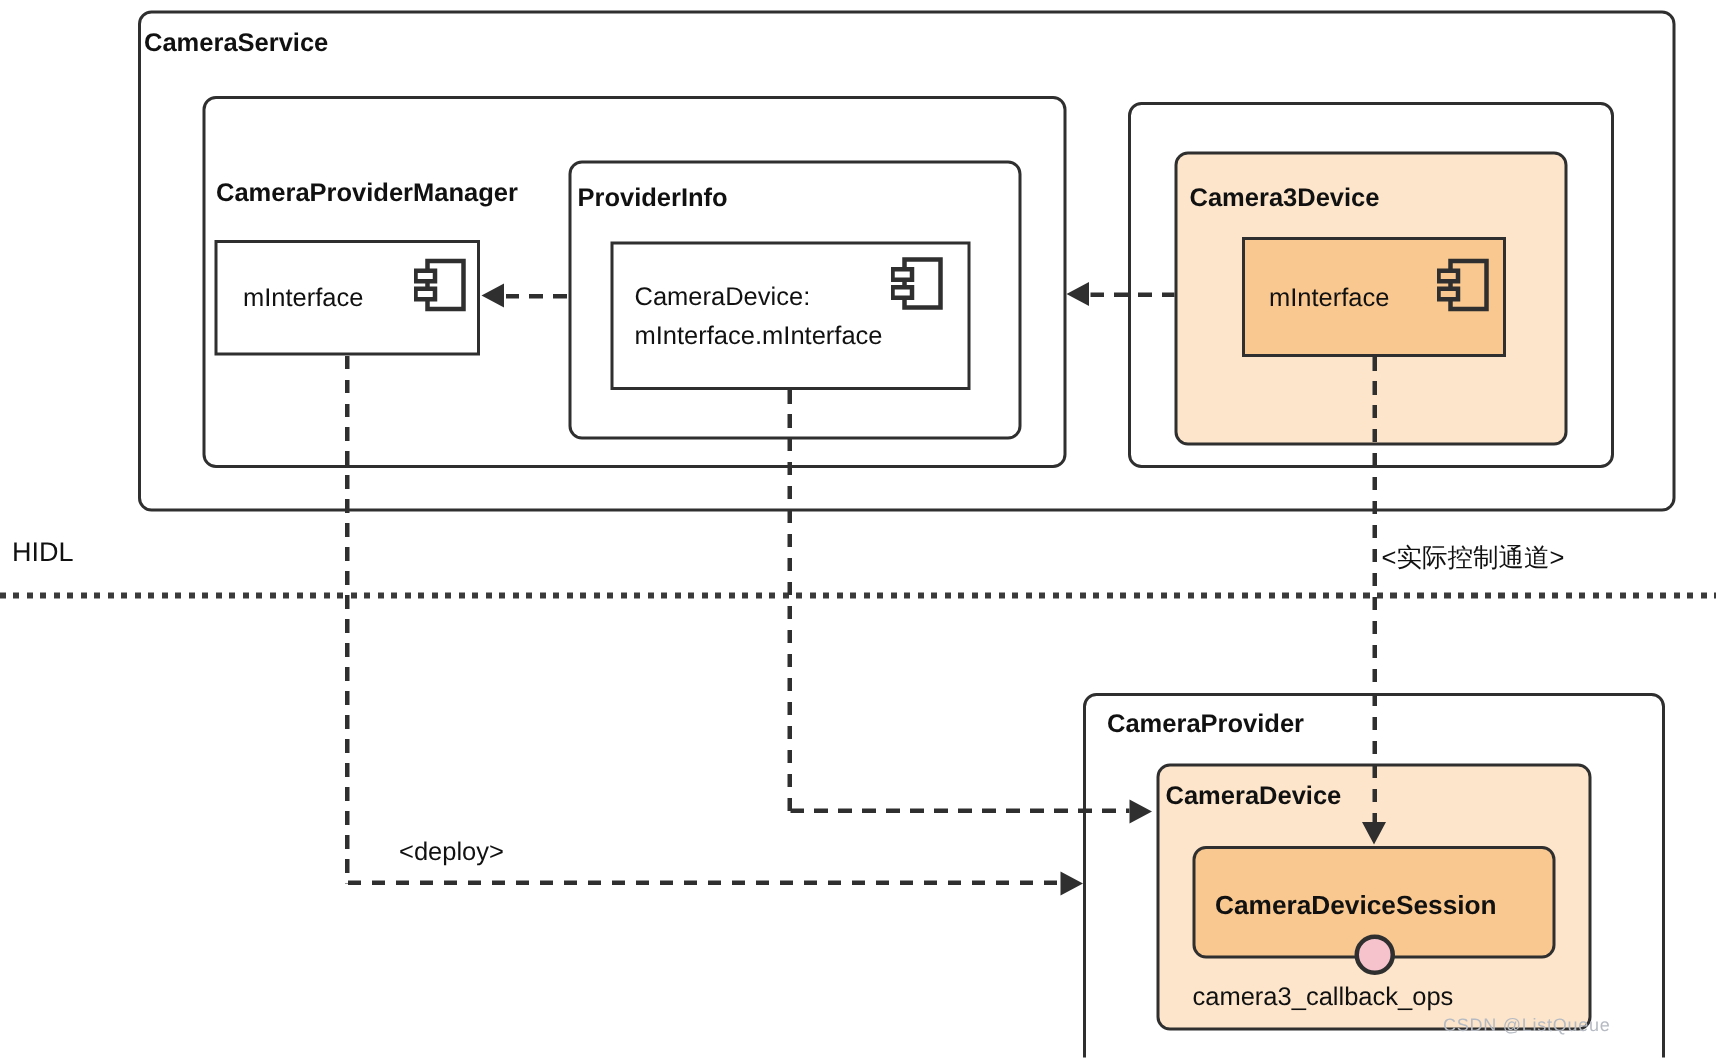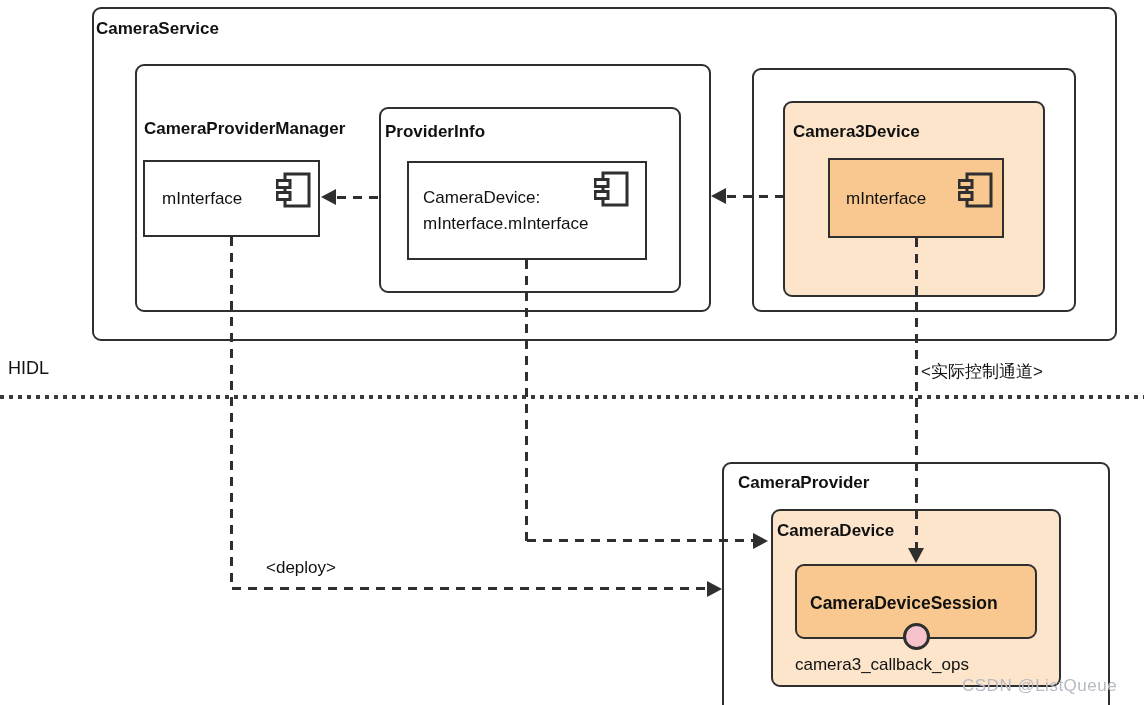"CSDN @ListQueue" .watermark { font-size: 17px -> 12px }
